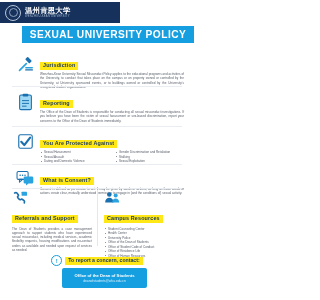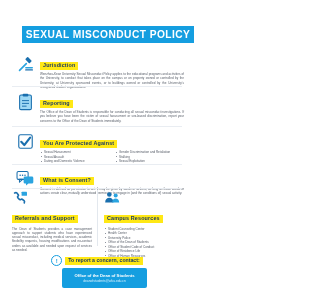"温州肯恩大学" div.logobar { html: none -> <div> <div></div> <div> <div>温州肯恩大学</div> <div>WENZHOU-KEAN UNIVERSITY</div> </div> </div> }
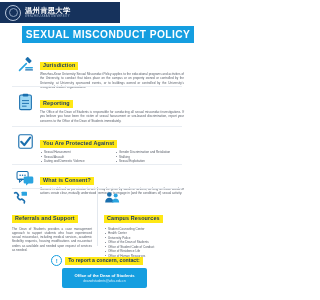"SEXUAL MISCONDUCT POLICY" span { text: MISCONDUCT -> UNIVERSITY }
